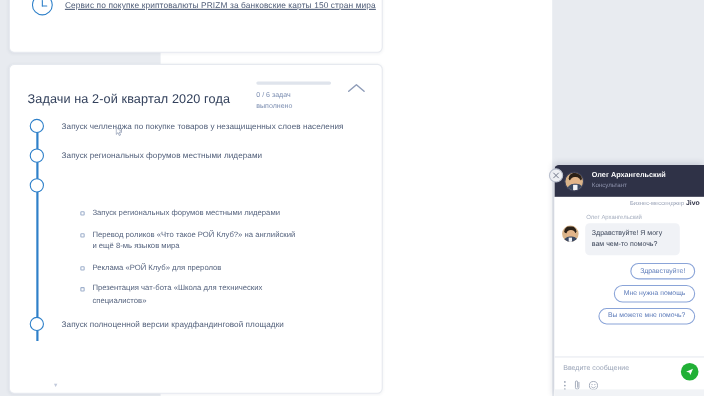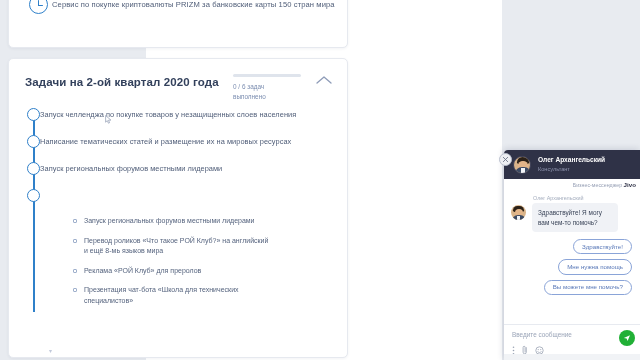"Сервис по покупке криптовалюты PRIZM" .top-row-text { margin-left: 4px -> 11px; text-decoration: none -> underline }
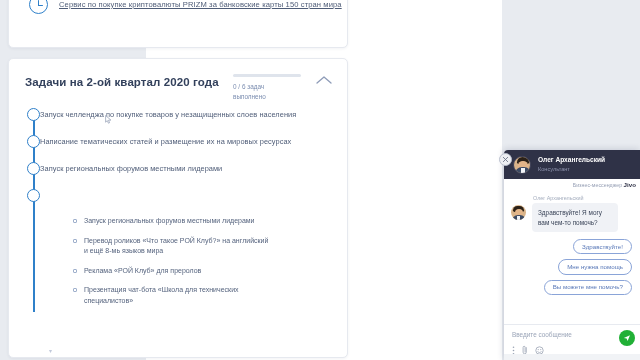"Задачи на 2-ой квартал 2020" .card-title { font-weight: bold -> normal; margin-top: none -> 9px }
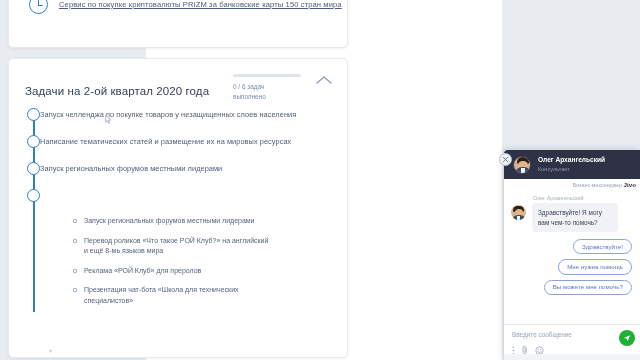"Запуск челленджа по покупке товаров" .t-text { margin-left: 0 -> 16px }
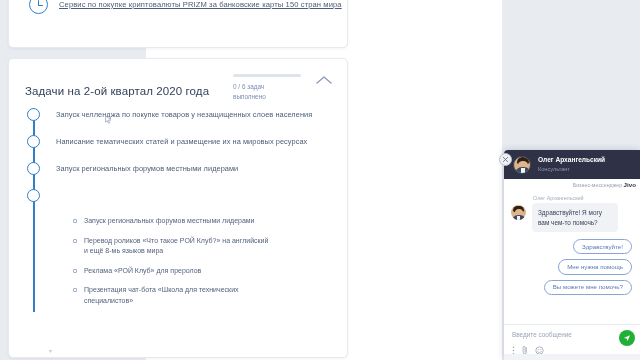"Написание тематических статей и" div.t-item { html: <div> <span></span> <span>Написание тематических статей и размещение их на мировых ресурсах</span> </div> -> none }
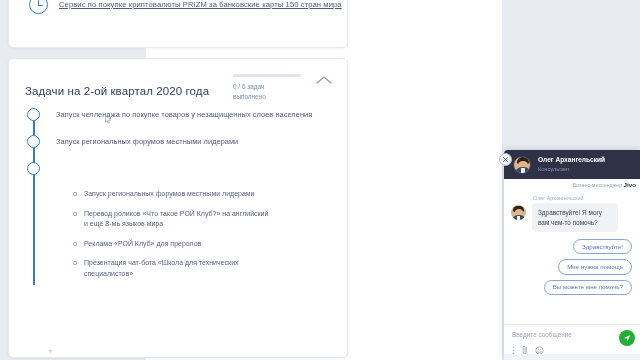"Запуск полноценной версии" div.t-item { html: none -> <div> <span></span> <span>Запуск полноценной версии краудфандинговой площадки</span> </div> }
